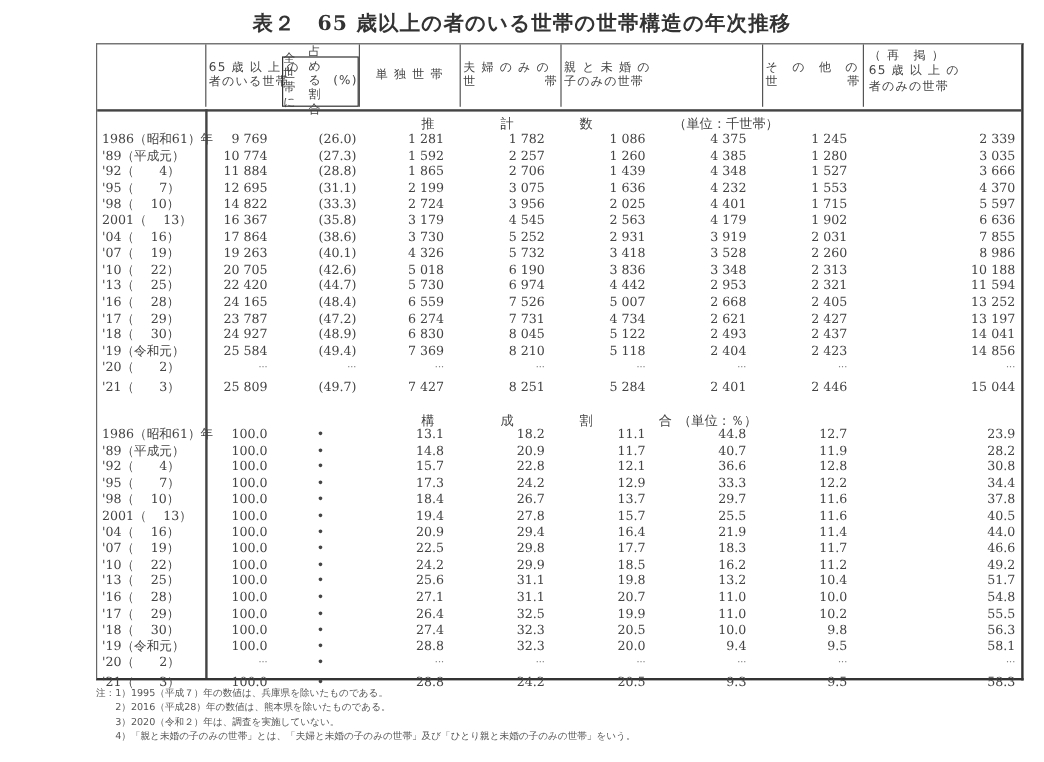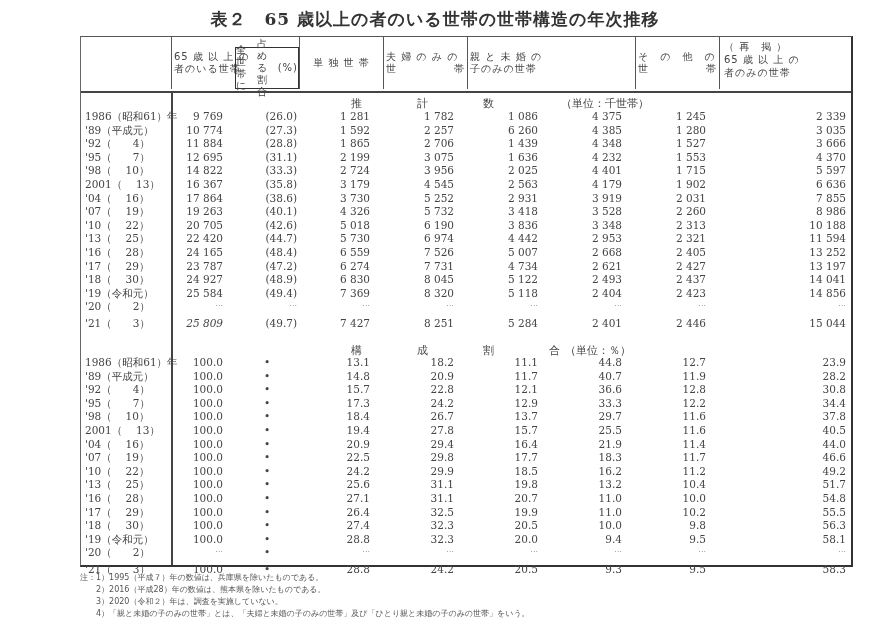"6 260" span { text: 6 260 -> 1 260 }
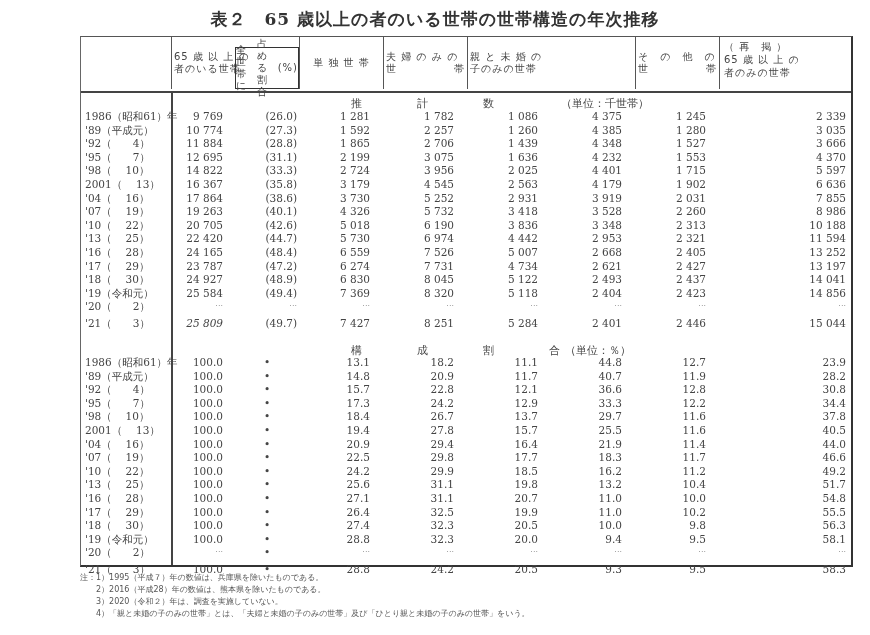"8 320" span { text: 8 320 -> 8 210 }
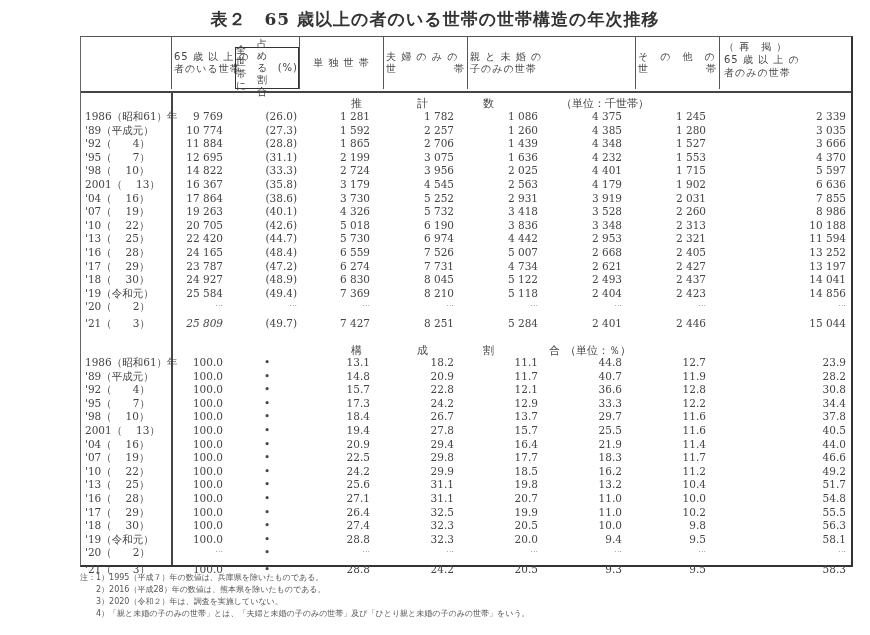"25 809" span { font-style: italic -> none }
